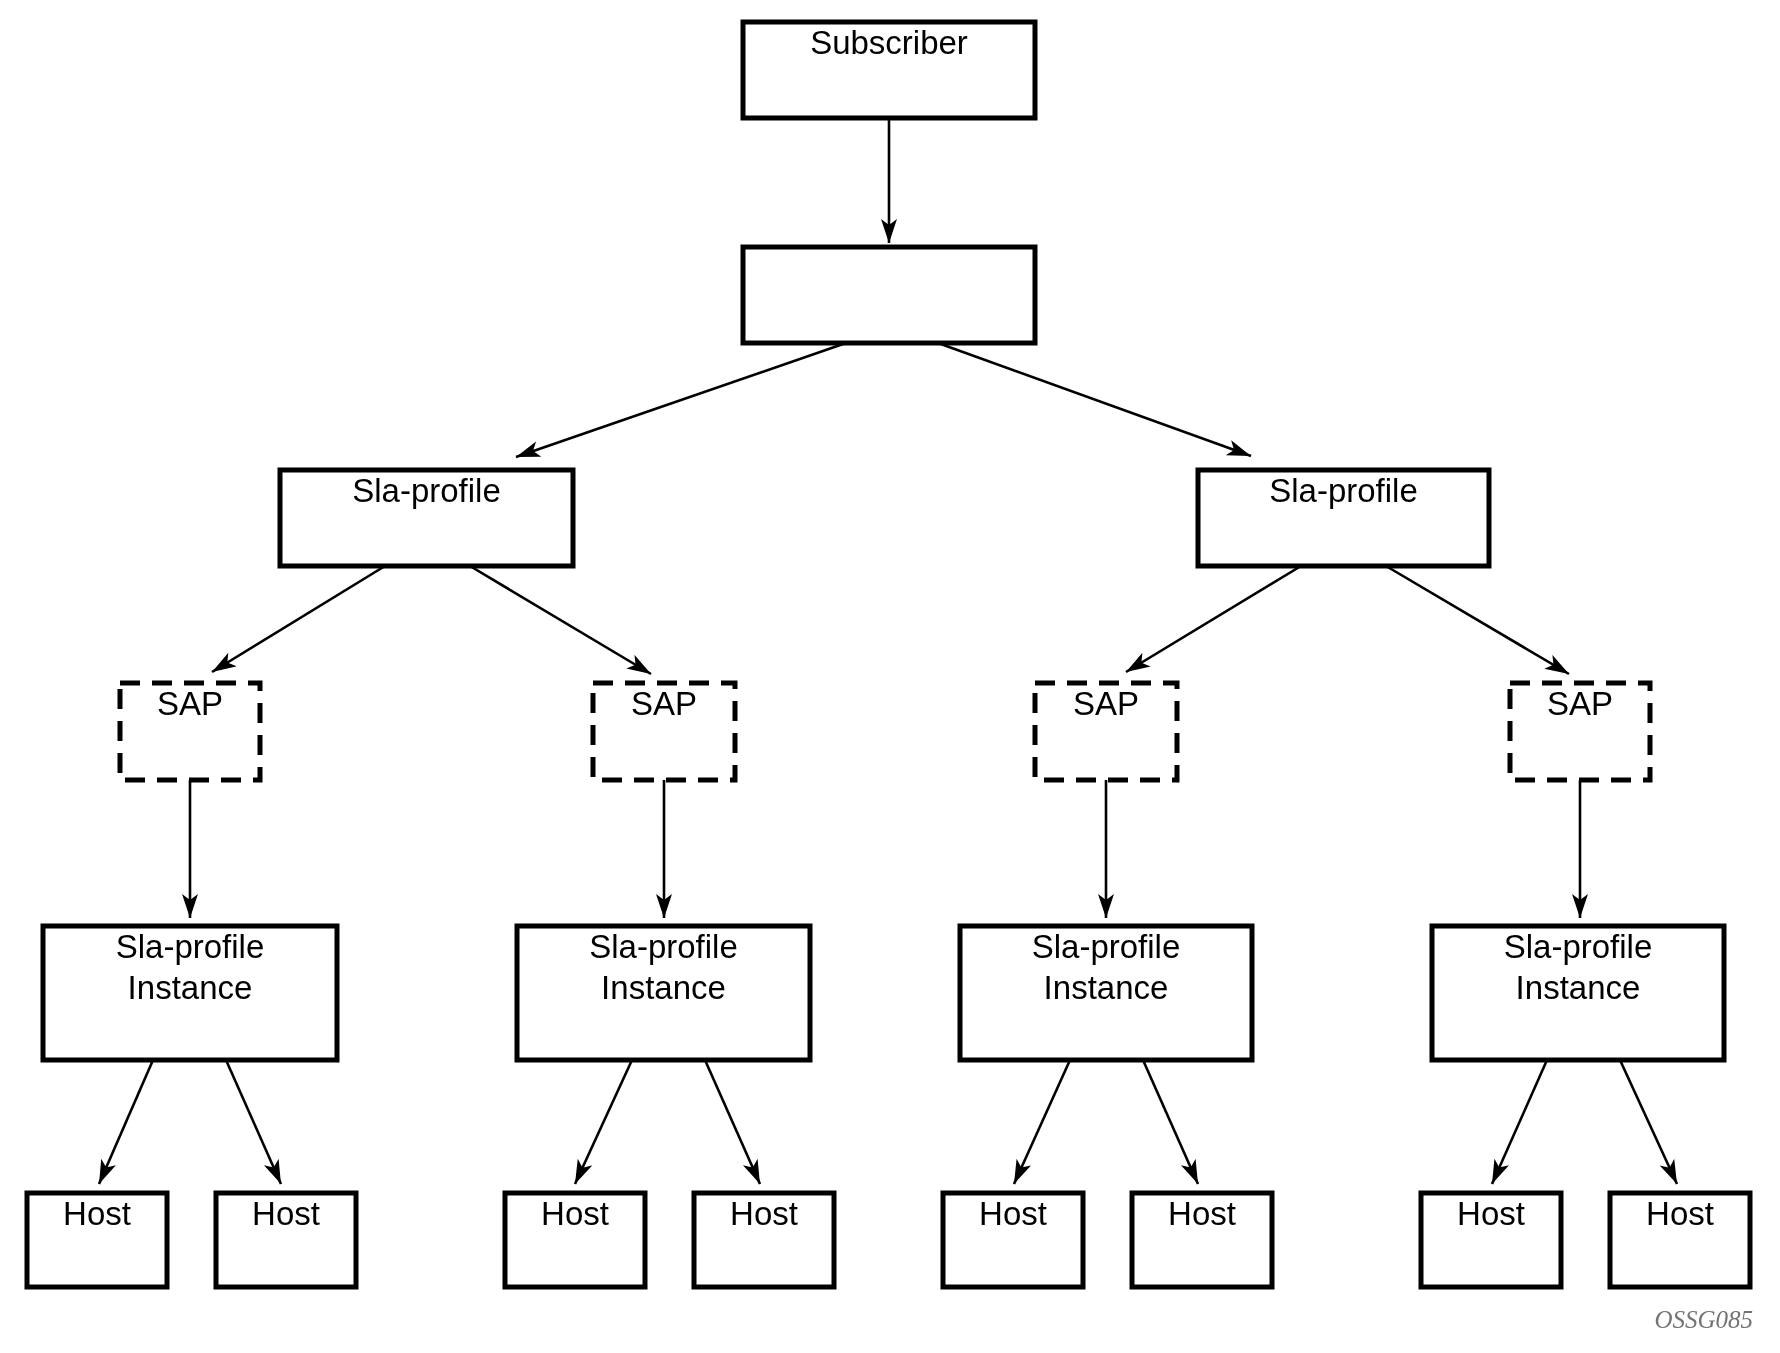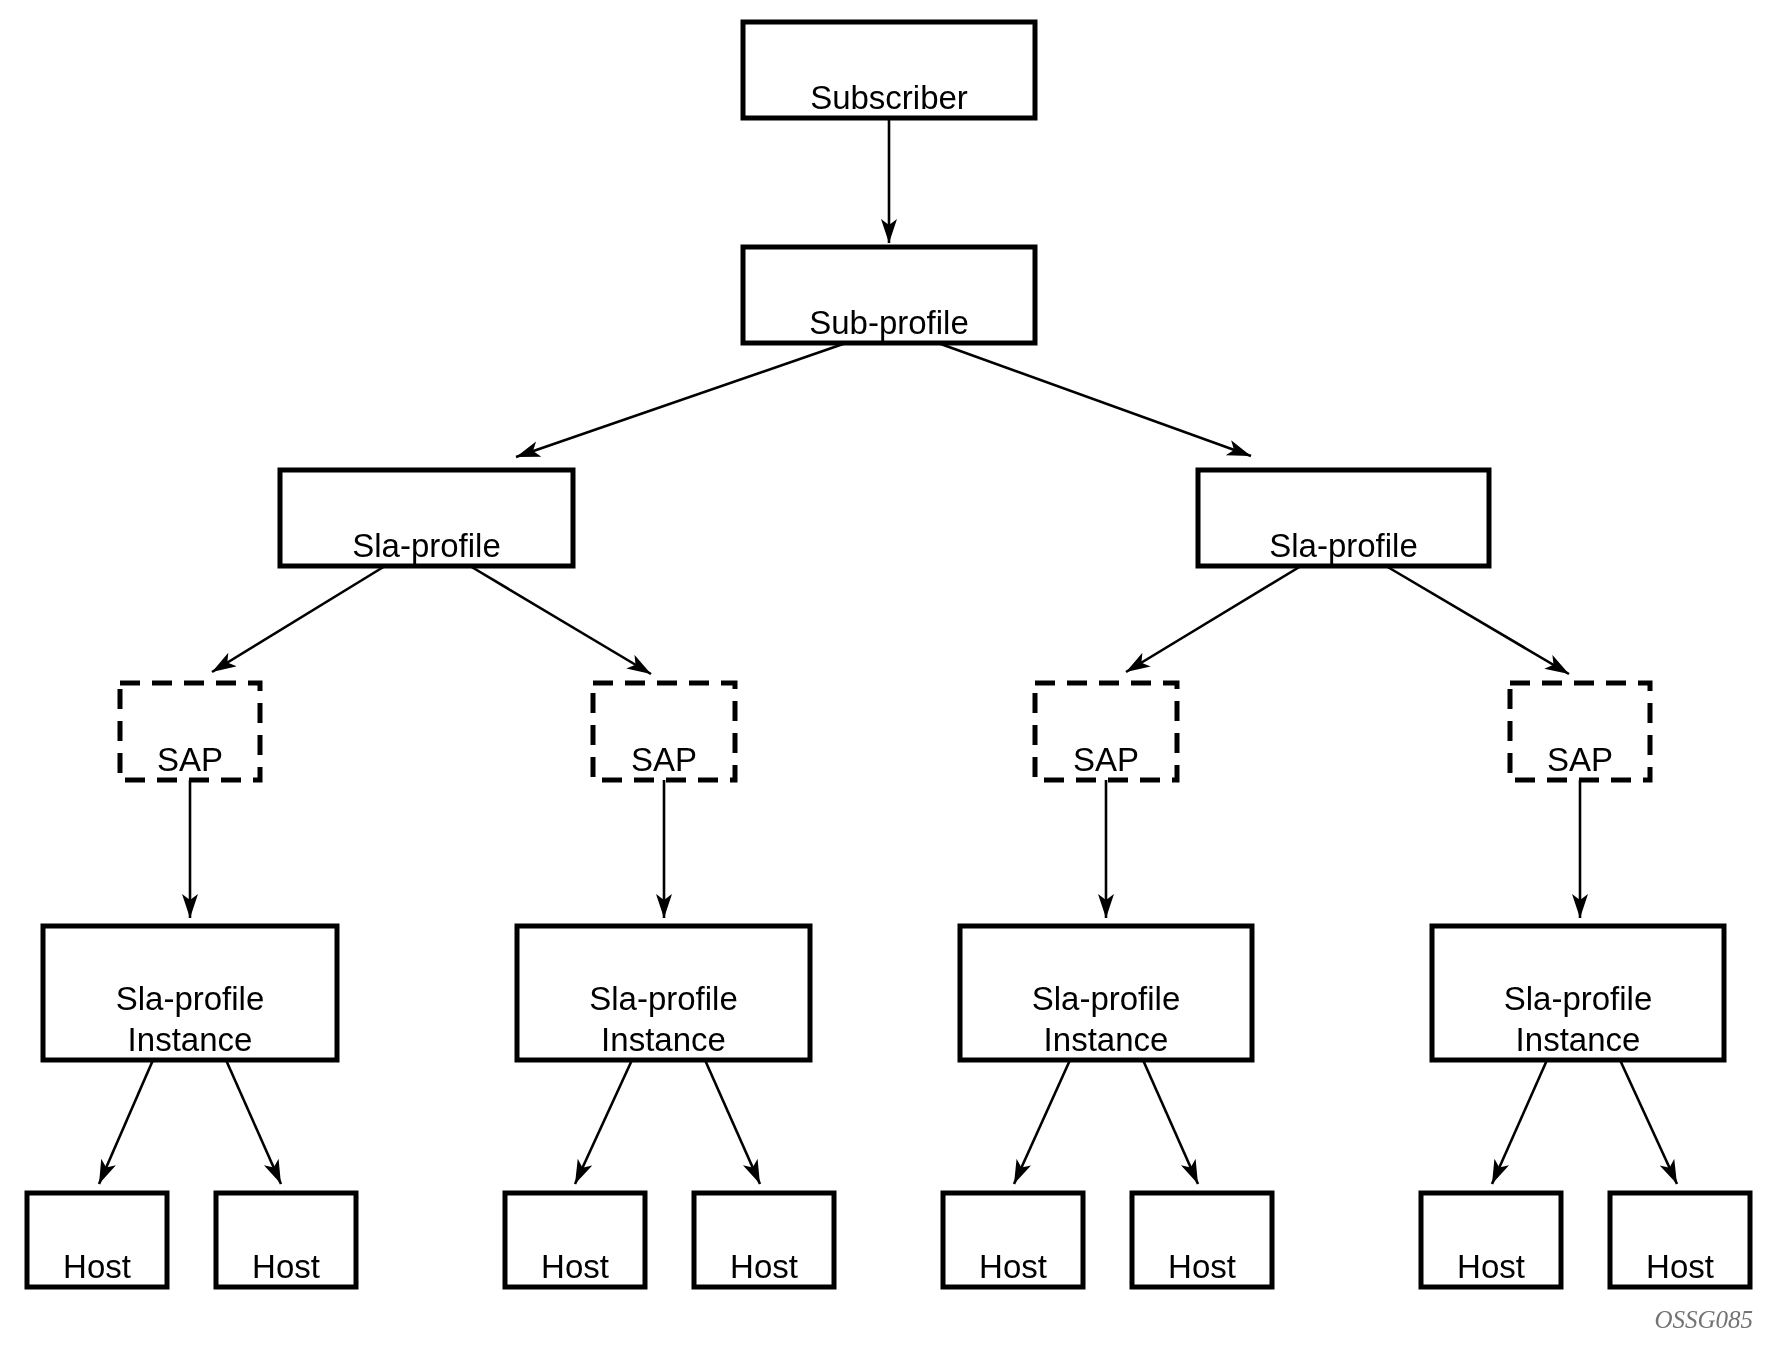"Subscriber" .node { align-items: flex-end -> flex-start }
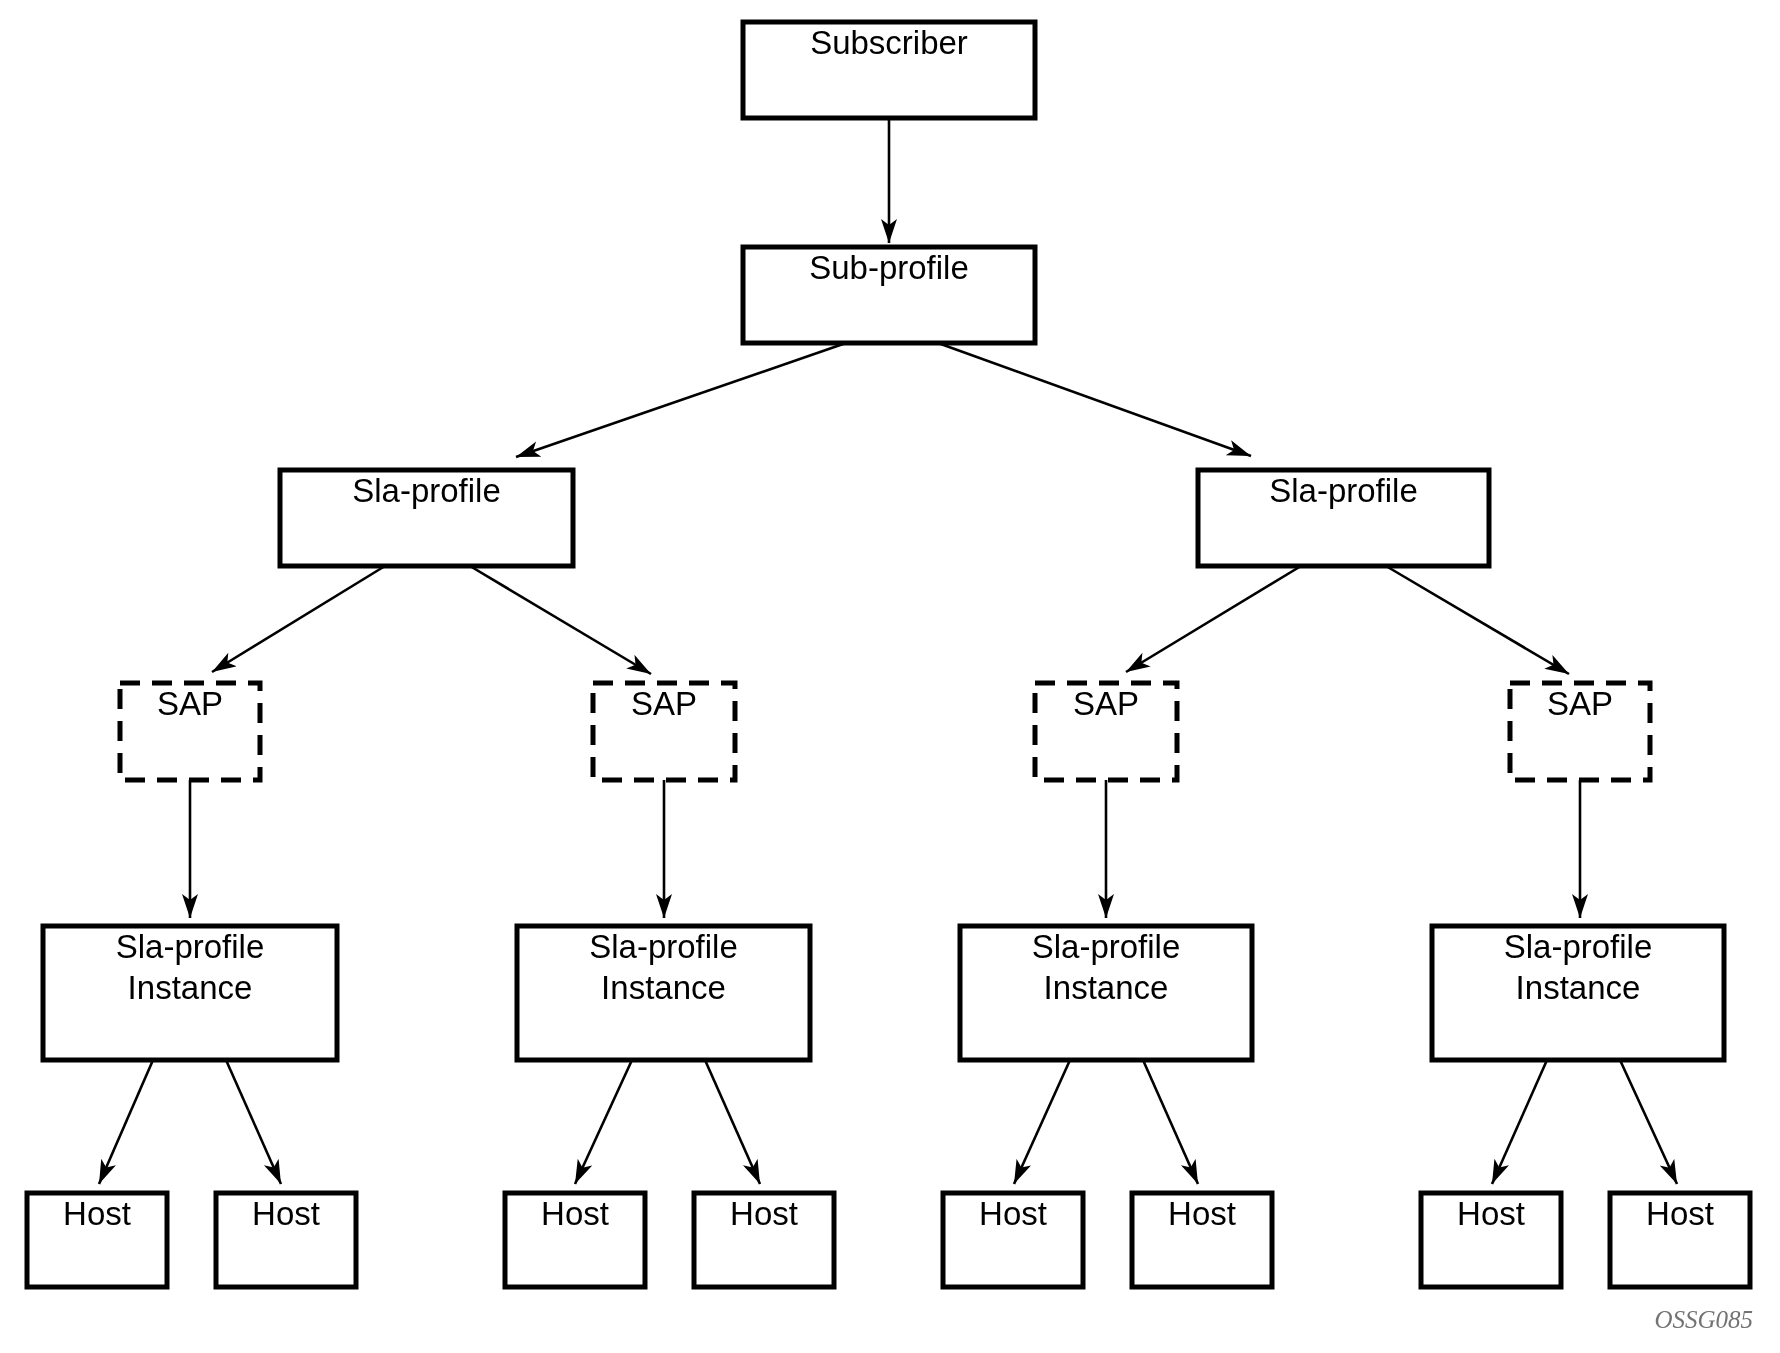"Sub-profile" div.node { html: <div><span>Sub-profile</span></div> -> none }
